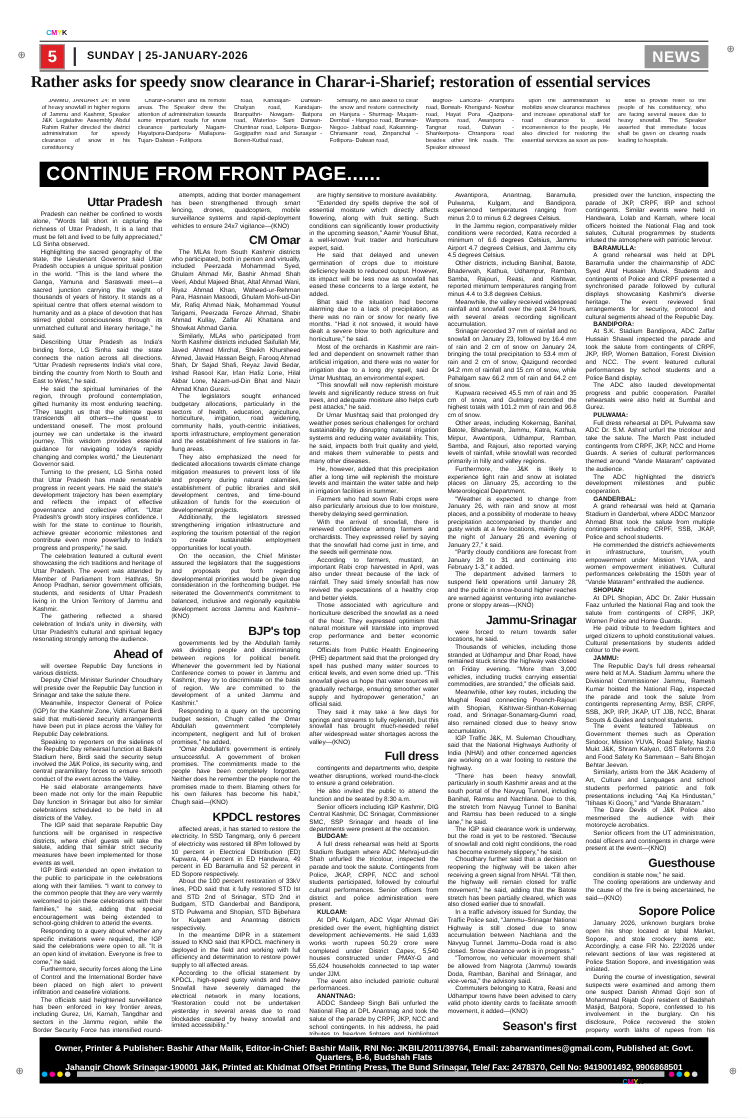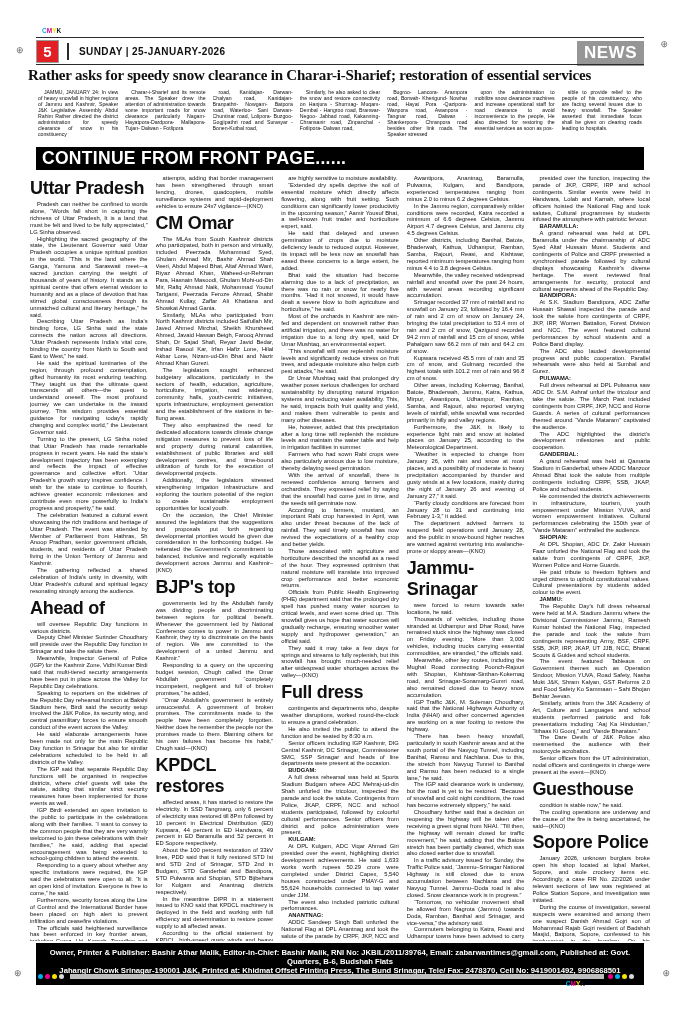"NEWS" .news-badge { font-size: 17px -> 14px }
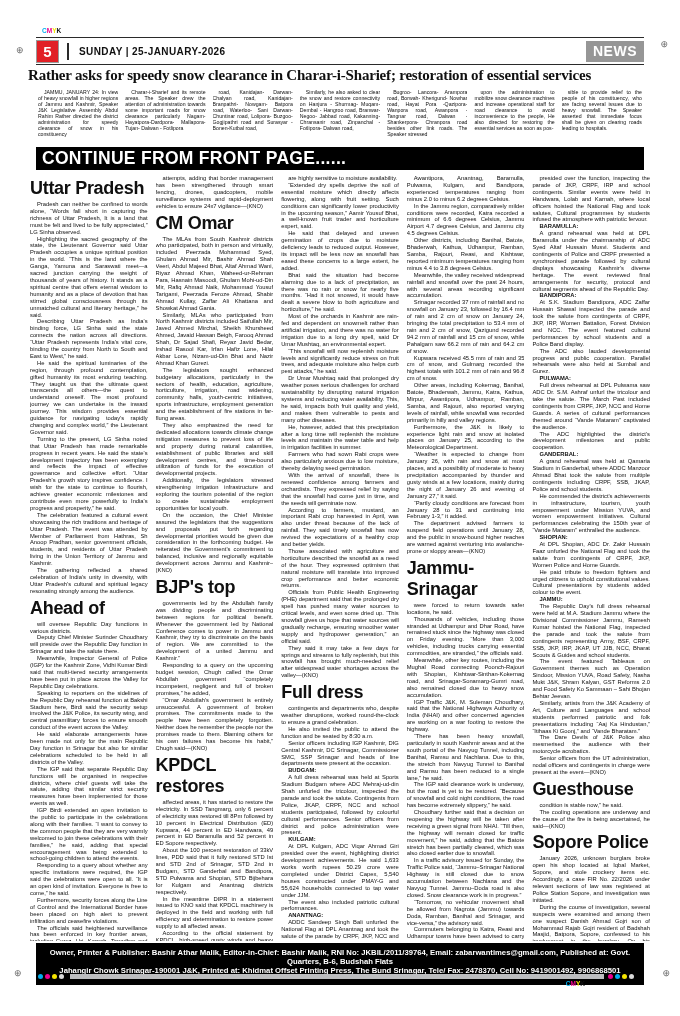"Uttar Pradesh" .shead { font-size: 18px -> 11px; text-align: left -> right }
